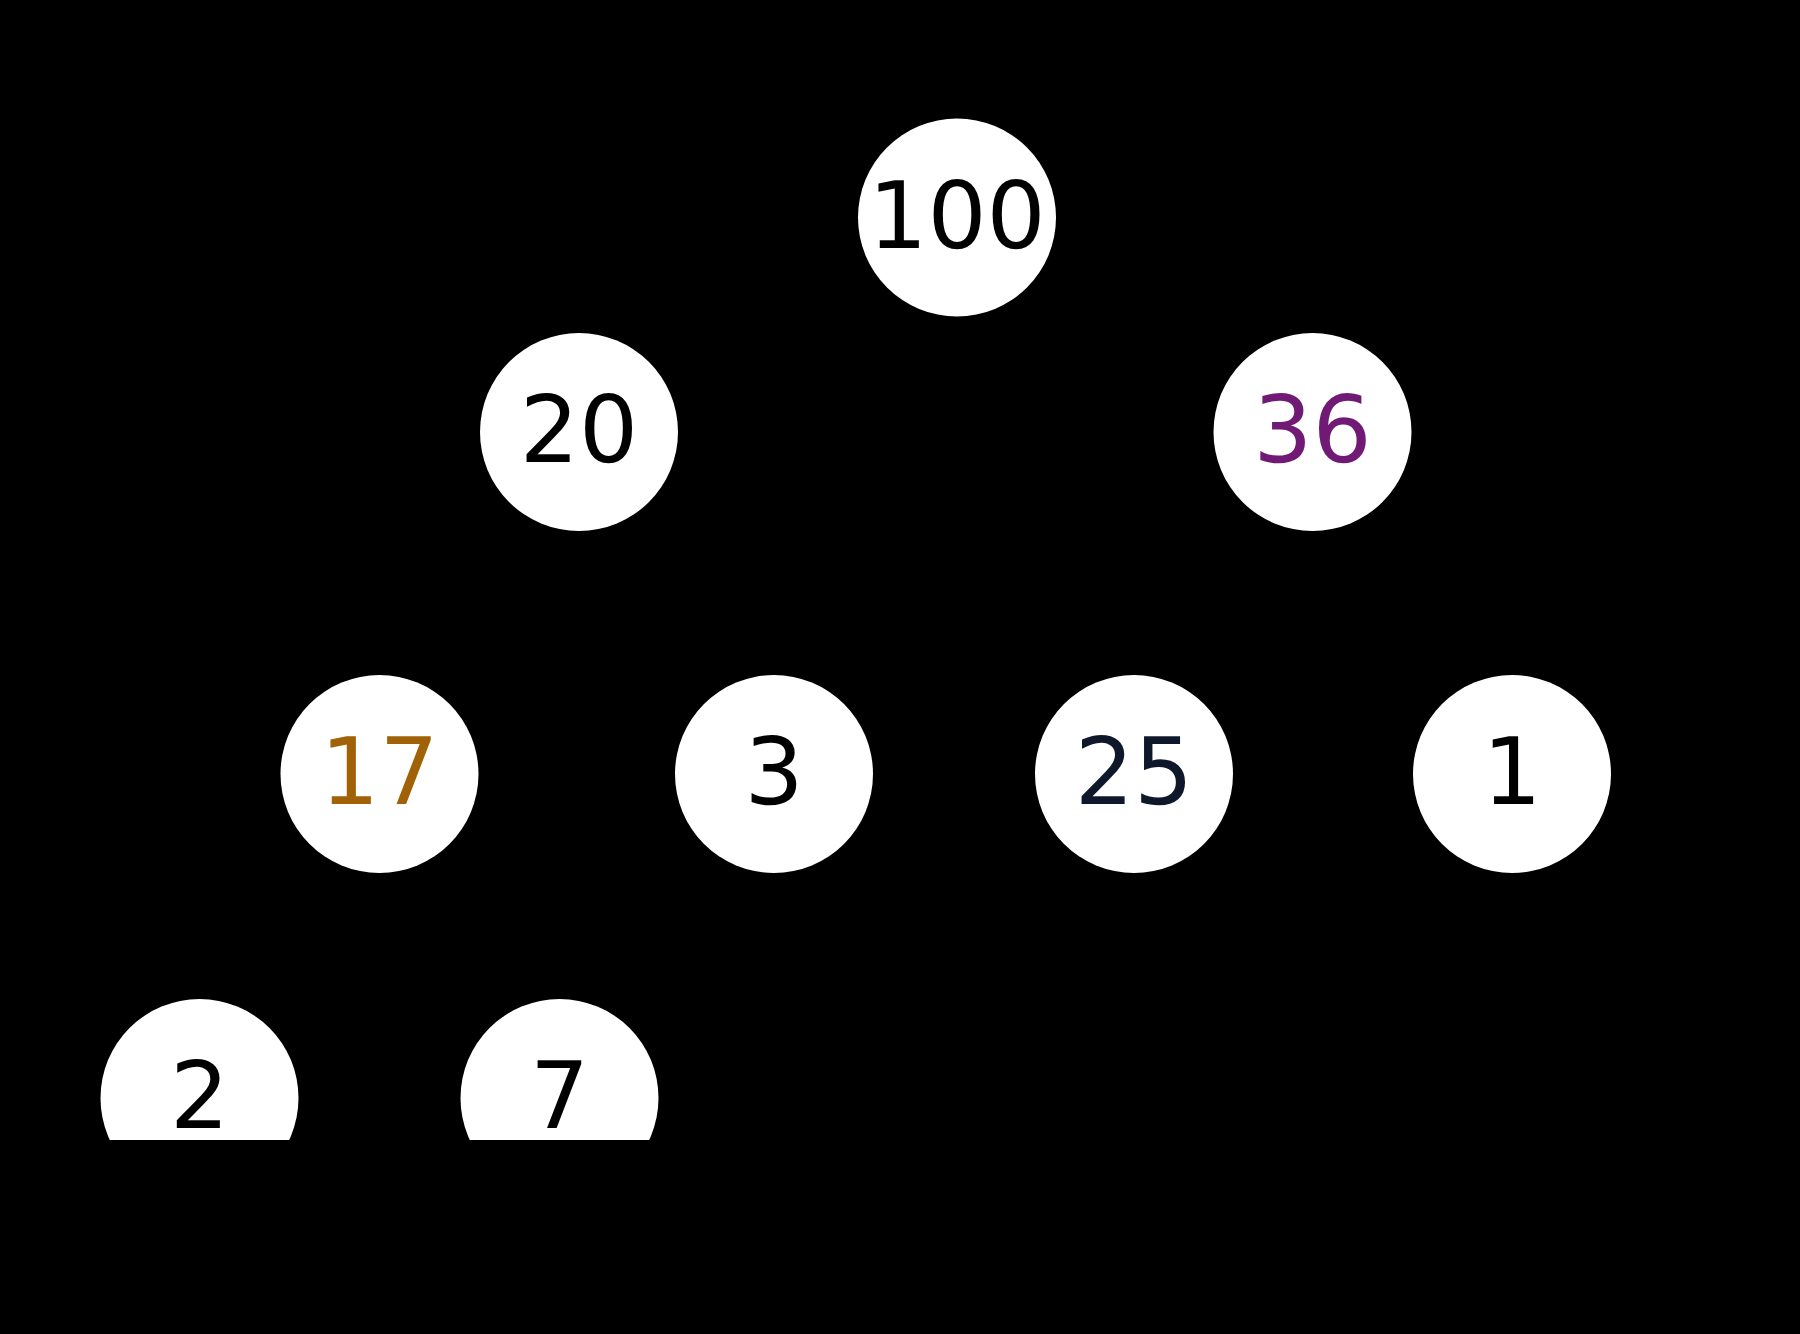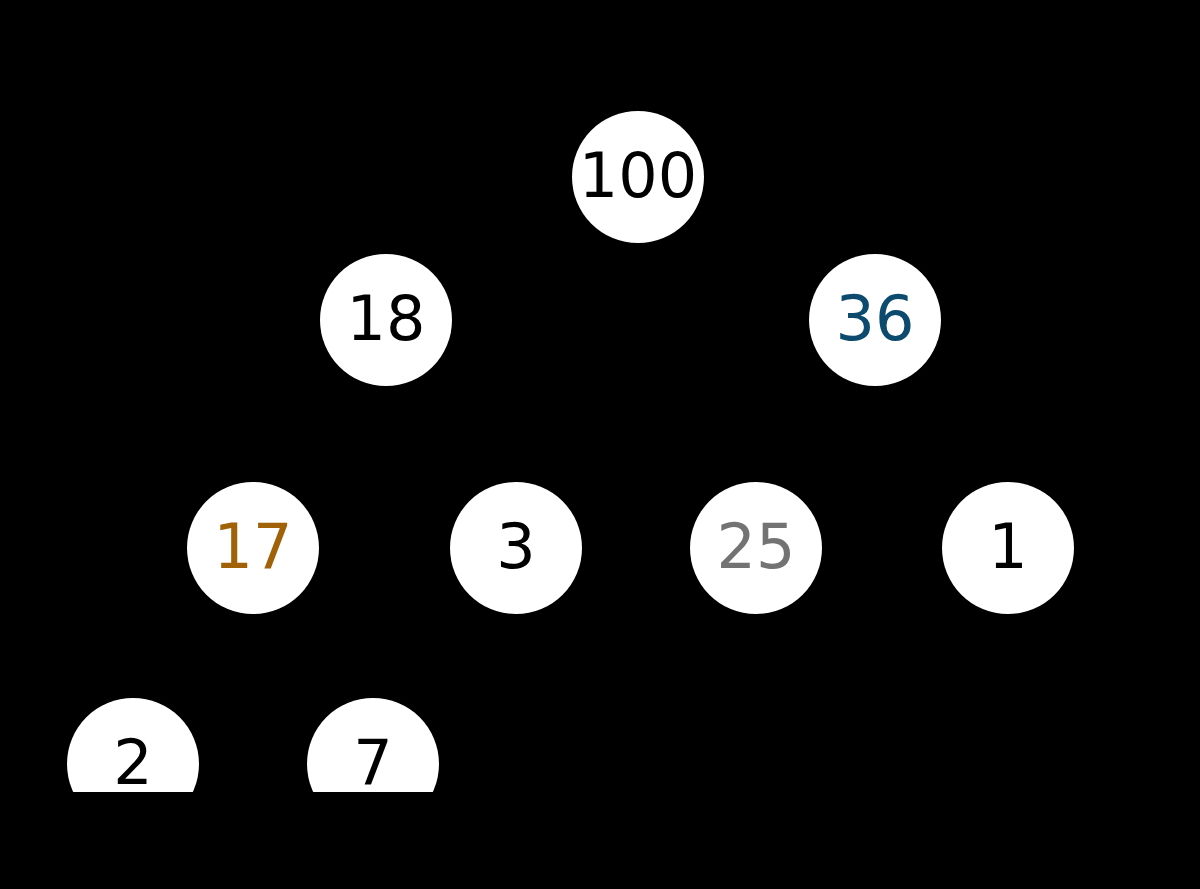"100" div { margin-top: 32px -> none }
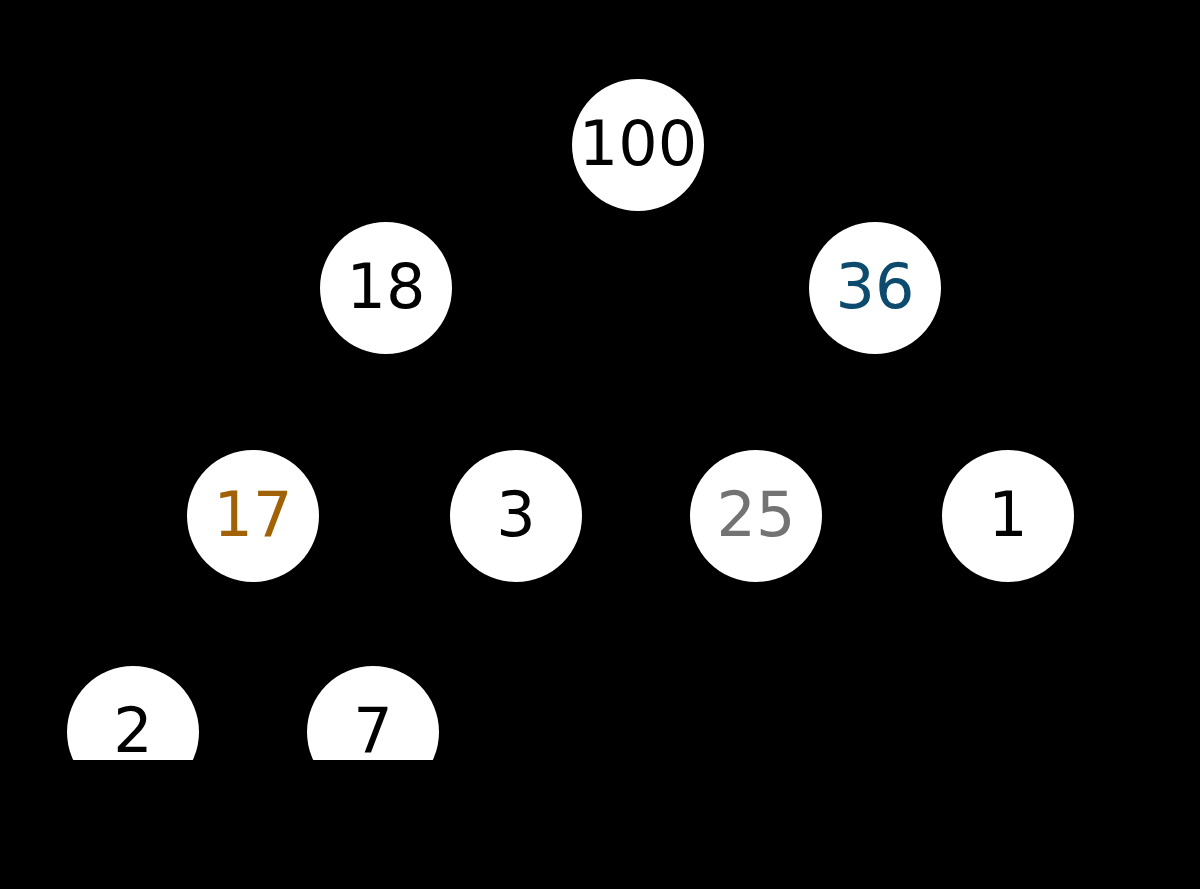"18" span.node-label { text: 18 -> 20 }
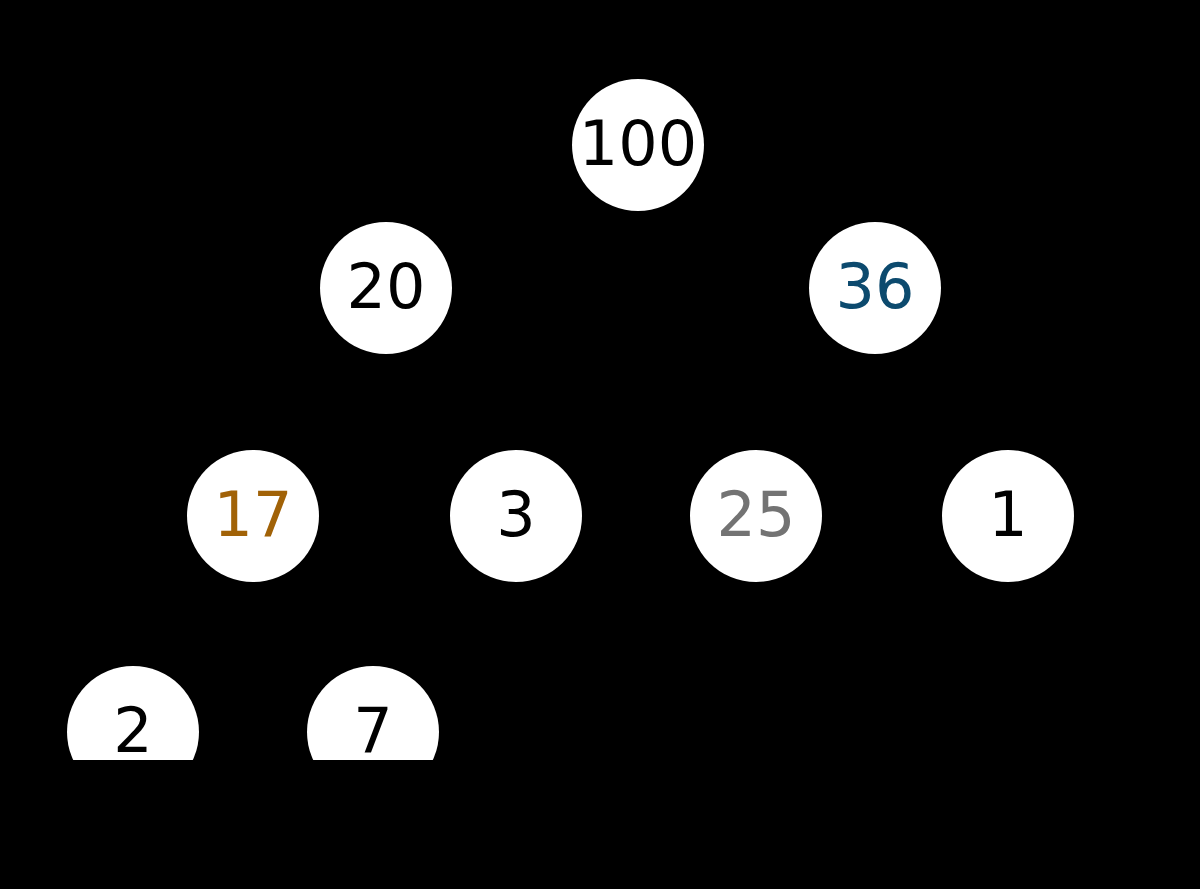"36" div.node { color: #0c4a6e -> #701a75 }
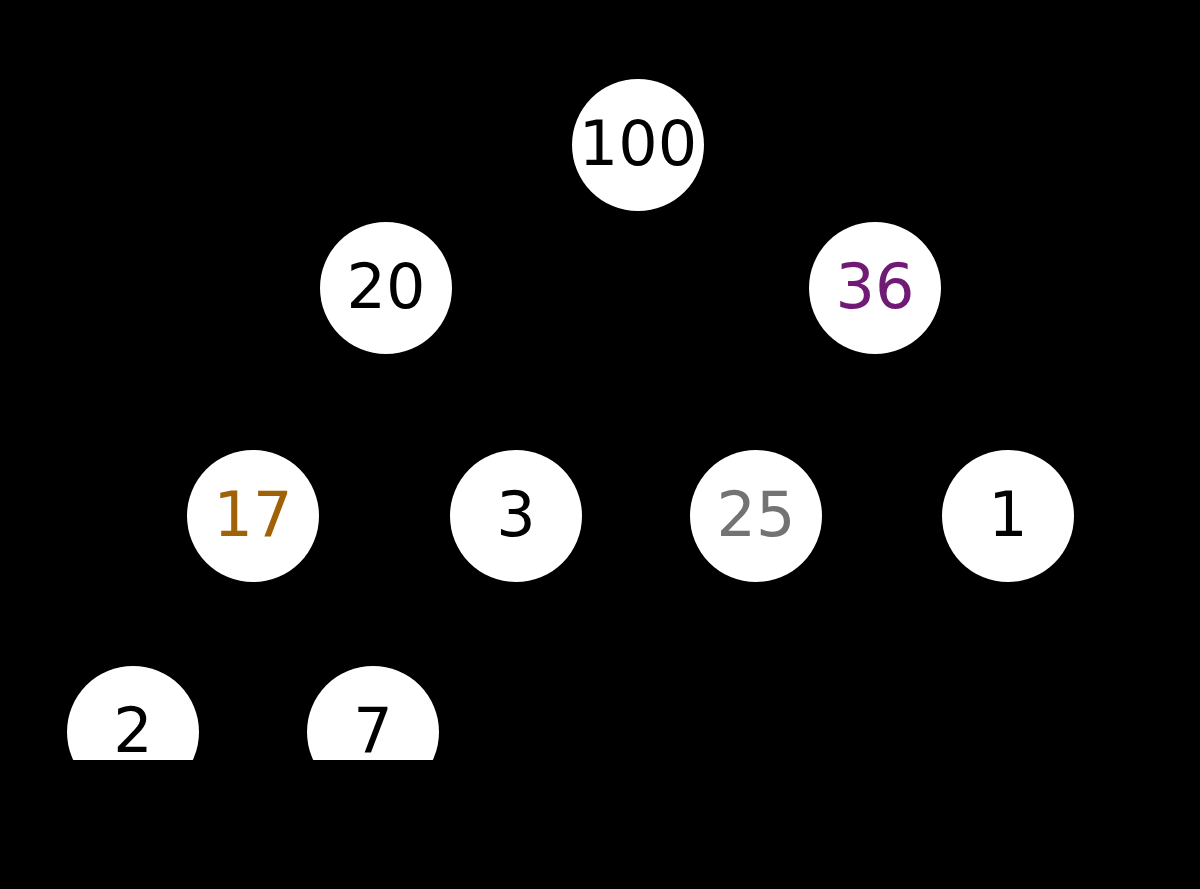"25" div.node { color: #737373 -> #0f172a }
